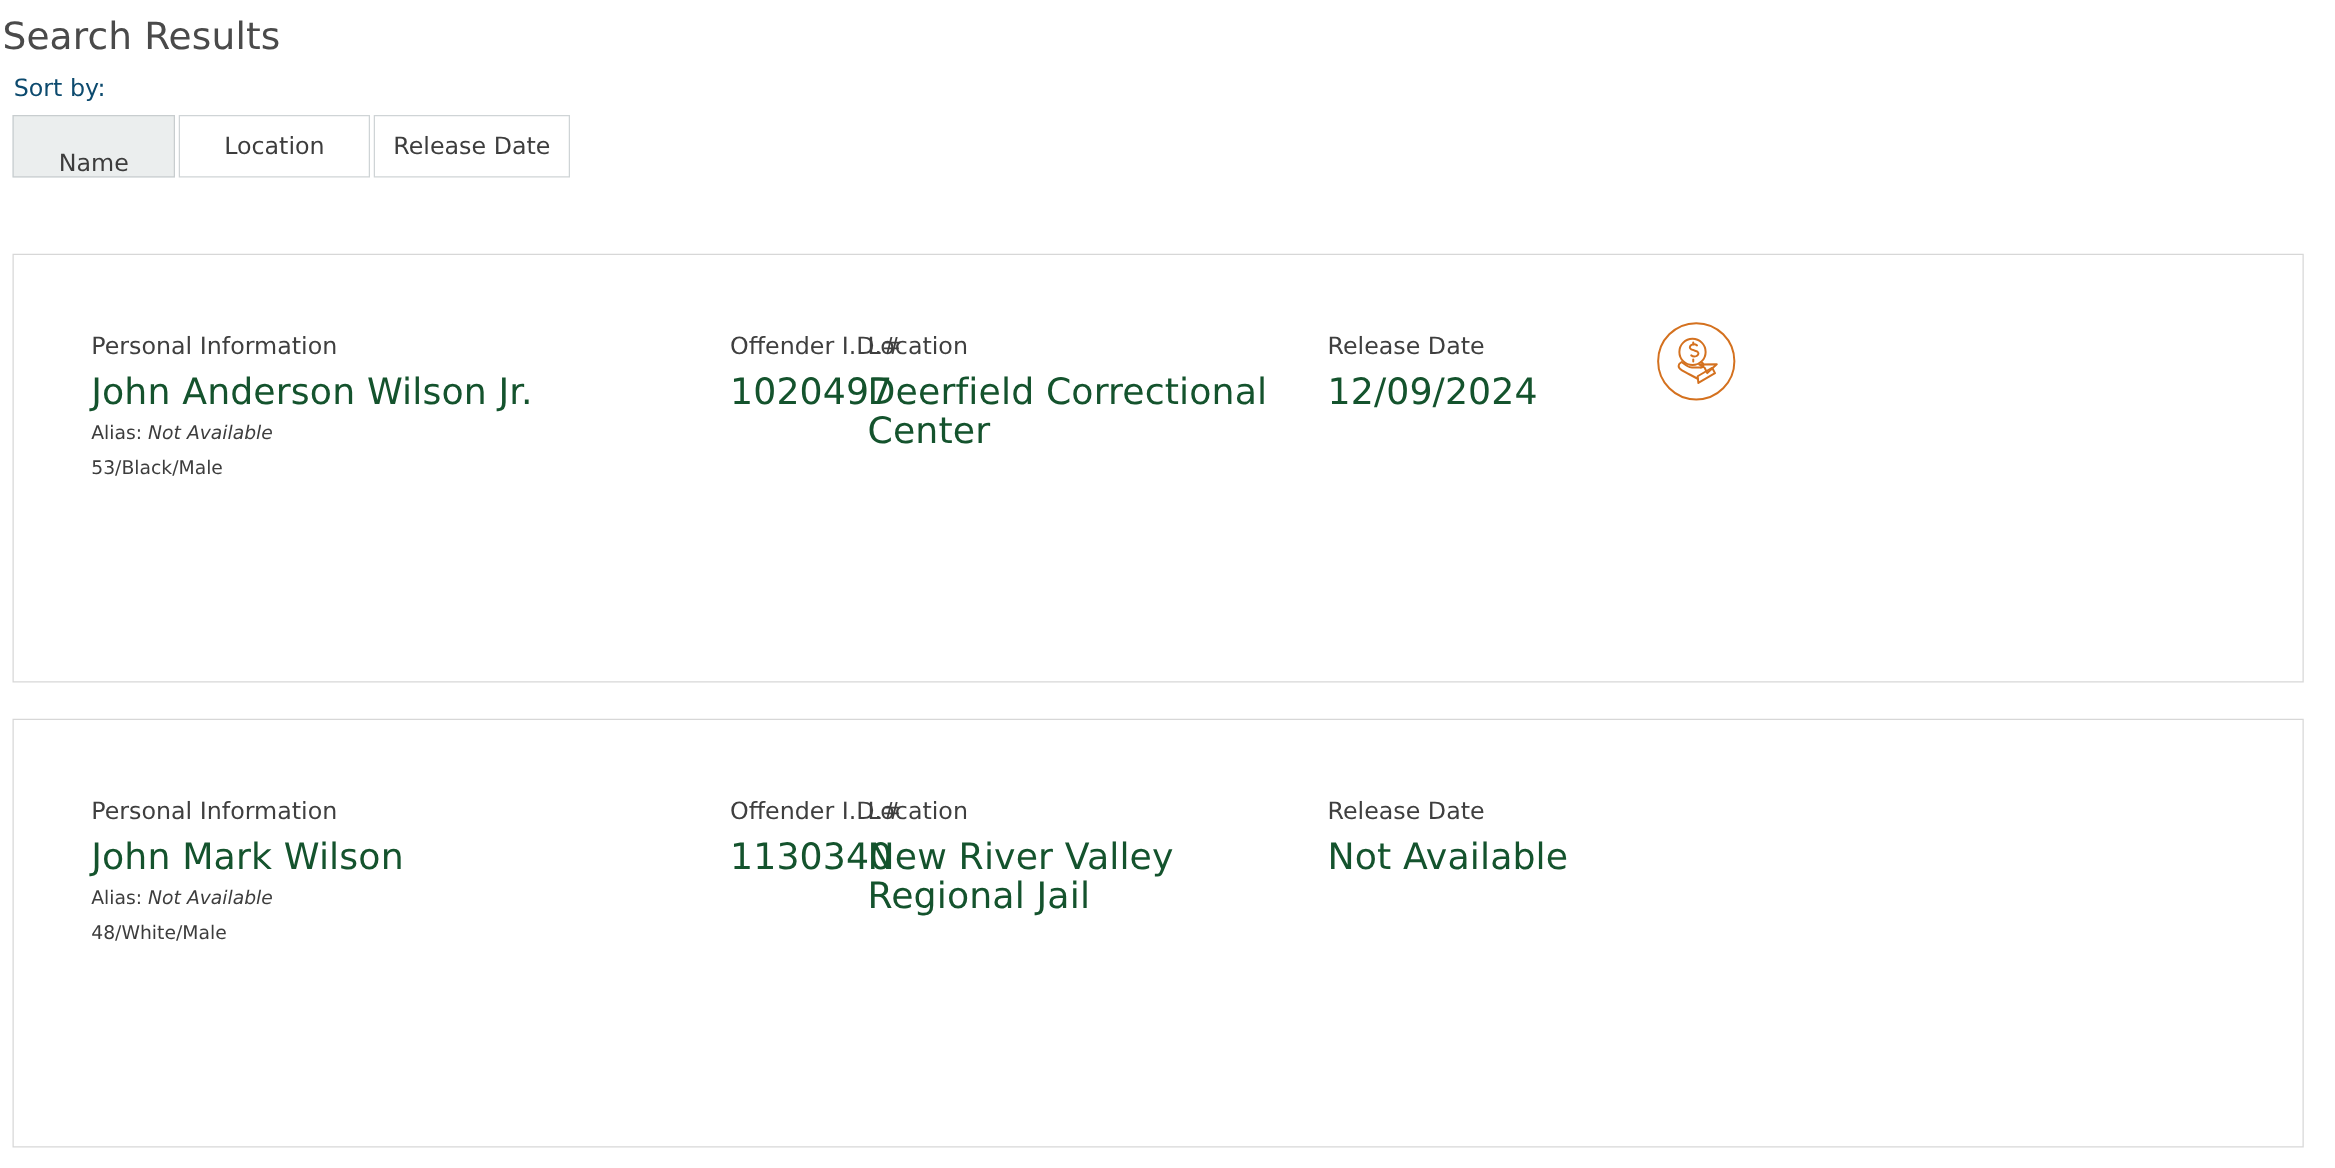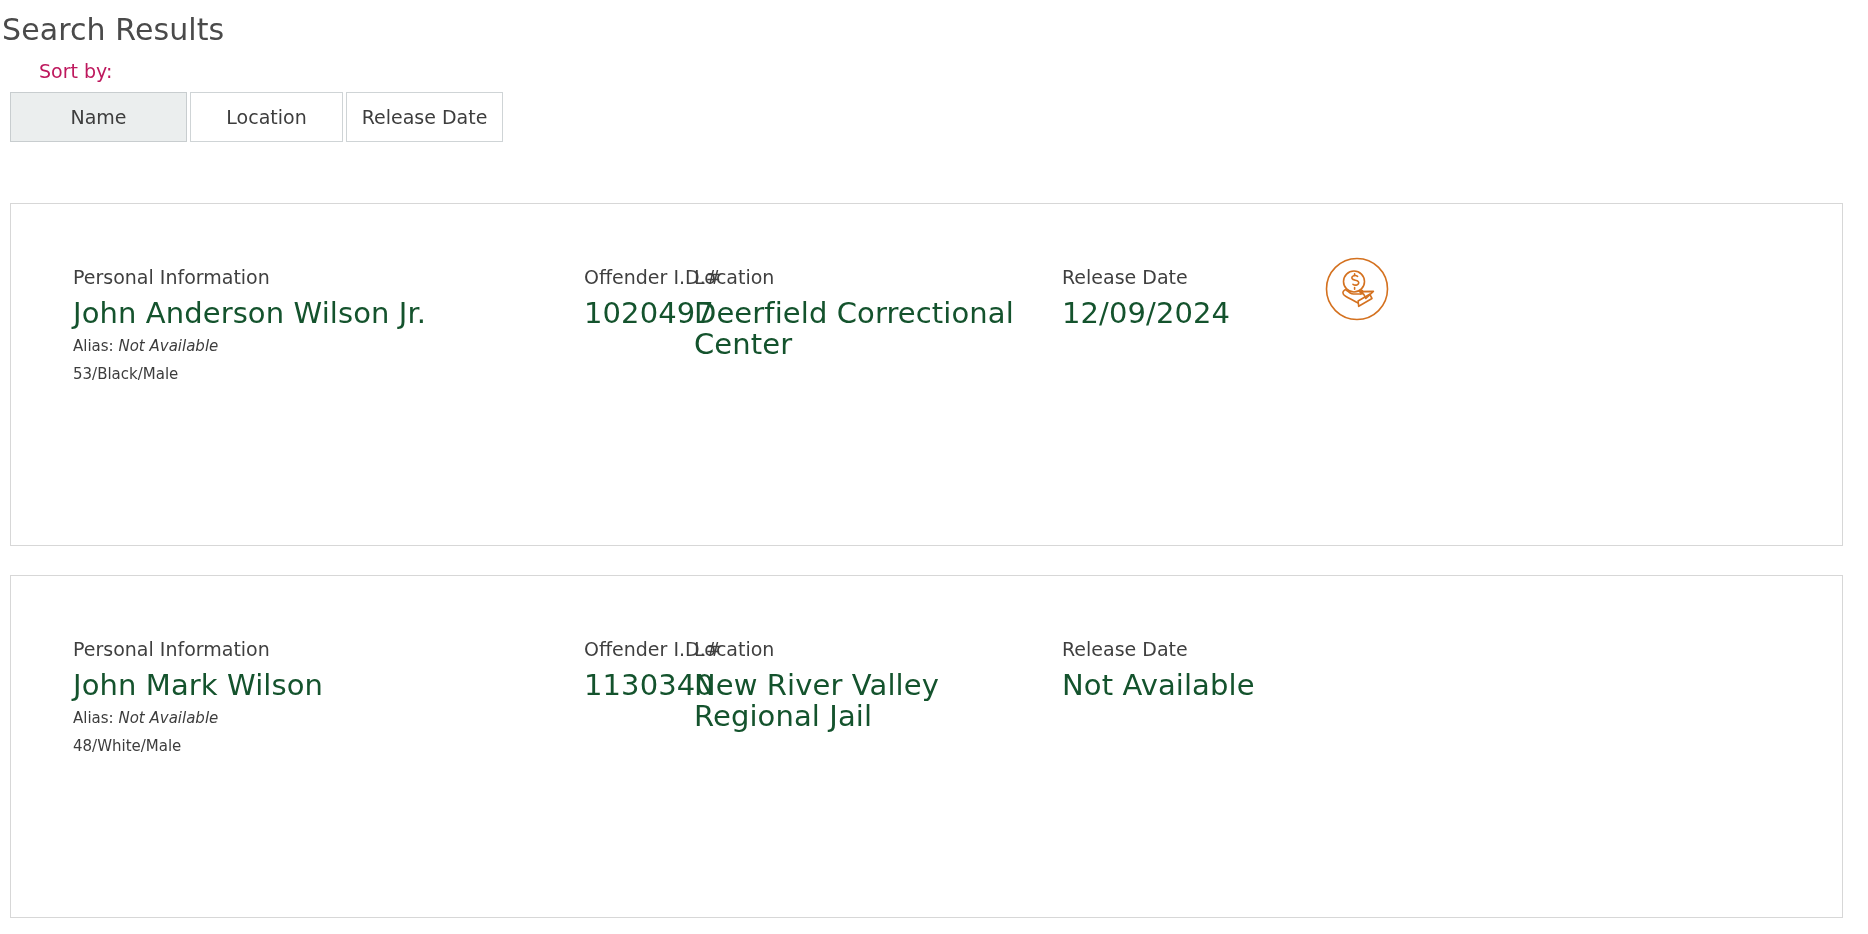"Sort by:" .sort-label { color: #be185d -> #0c4a6e; margin-left: 28px -> none }
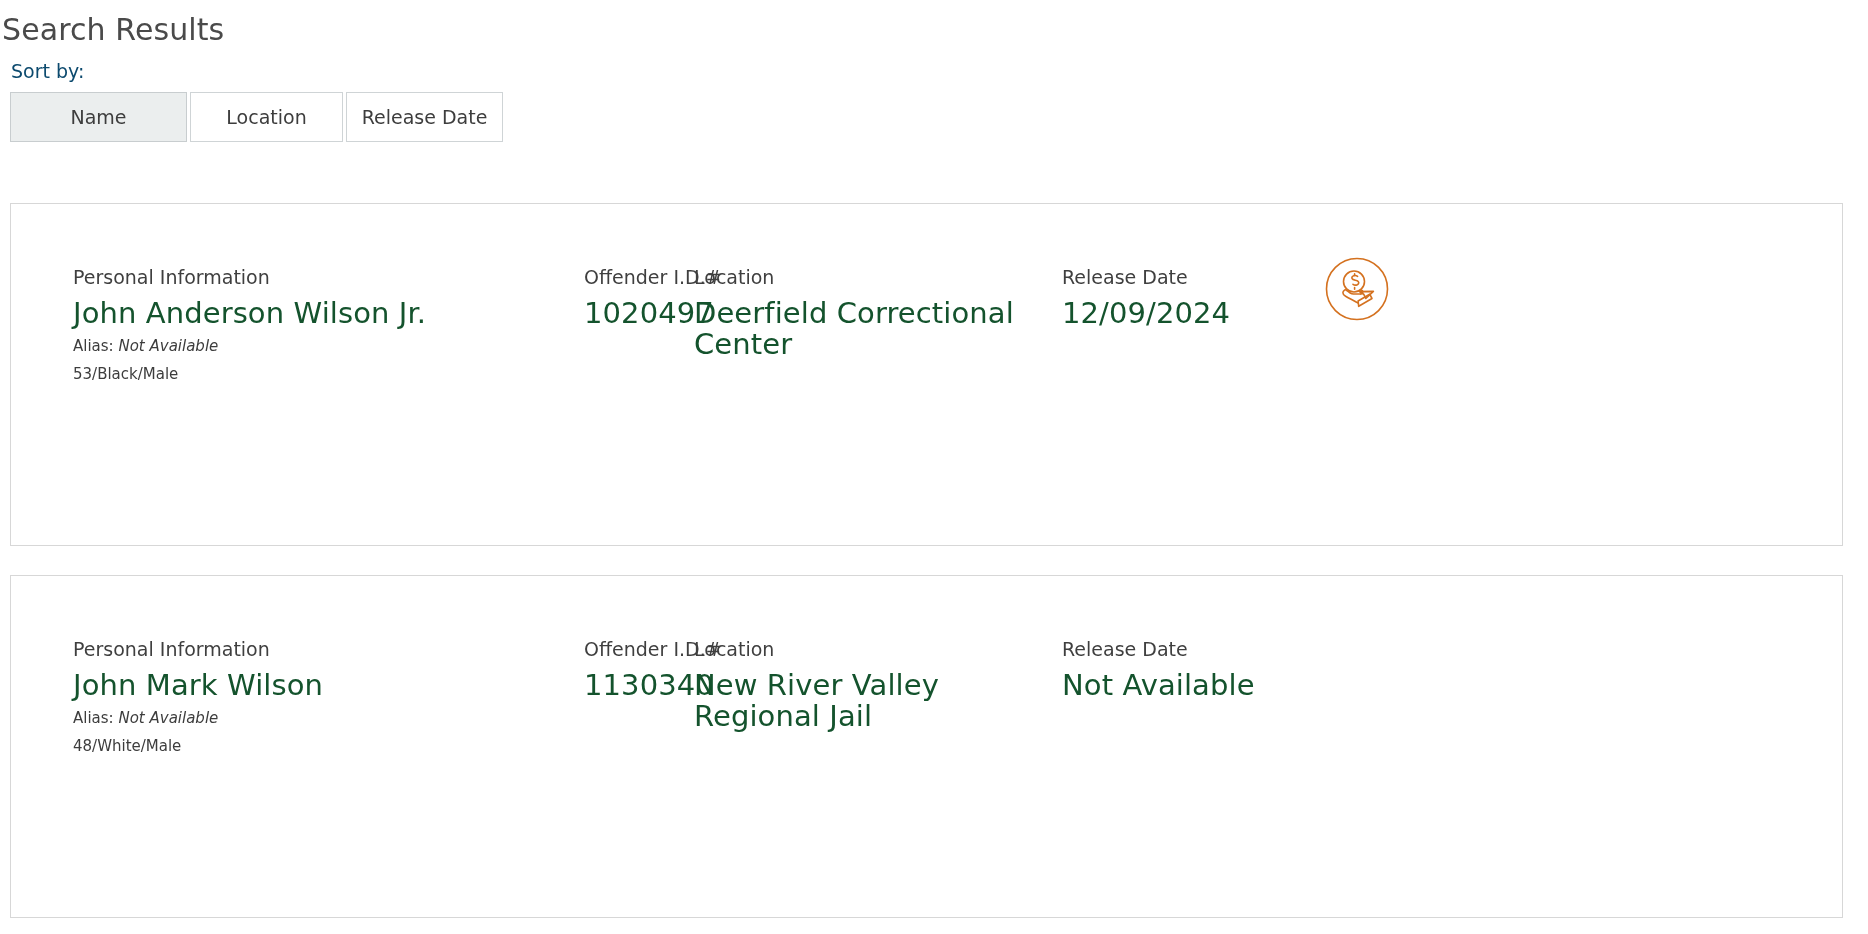"Name" .sort-btn.w-name { padding: 0 -> 14px; width: 177px -> 130px }
